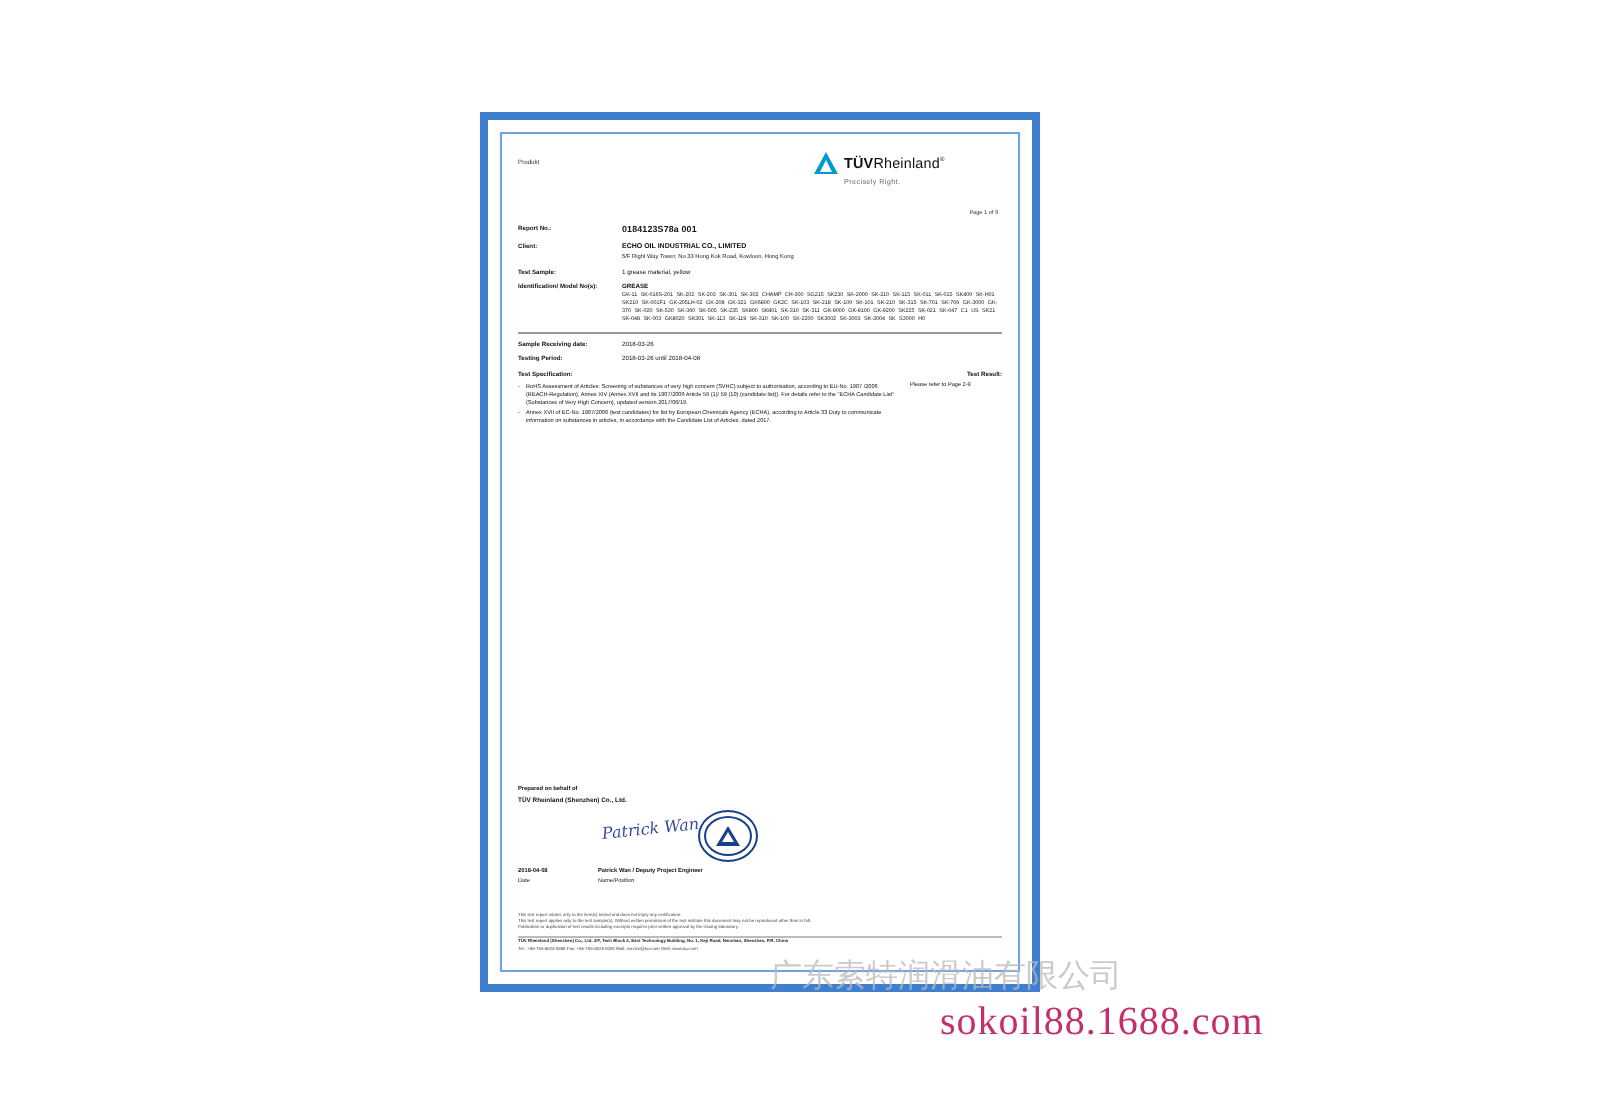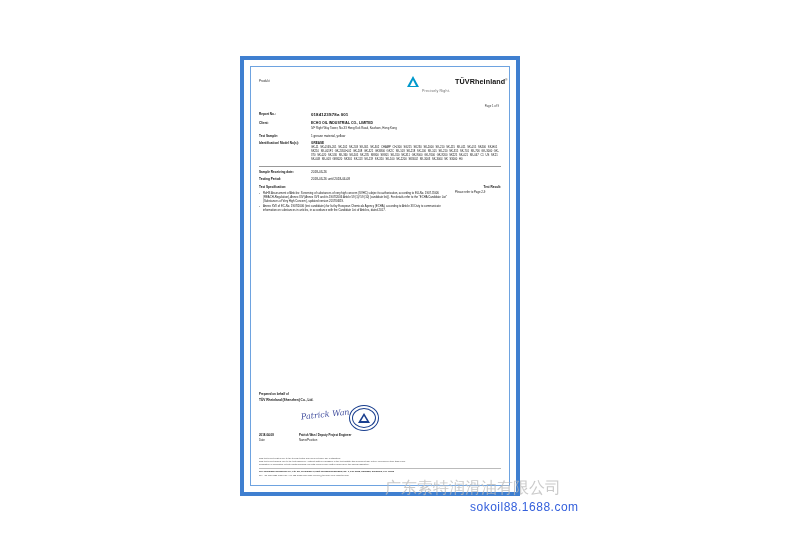"TÜV" .tuv-name b { margin-left: 33px -> none }
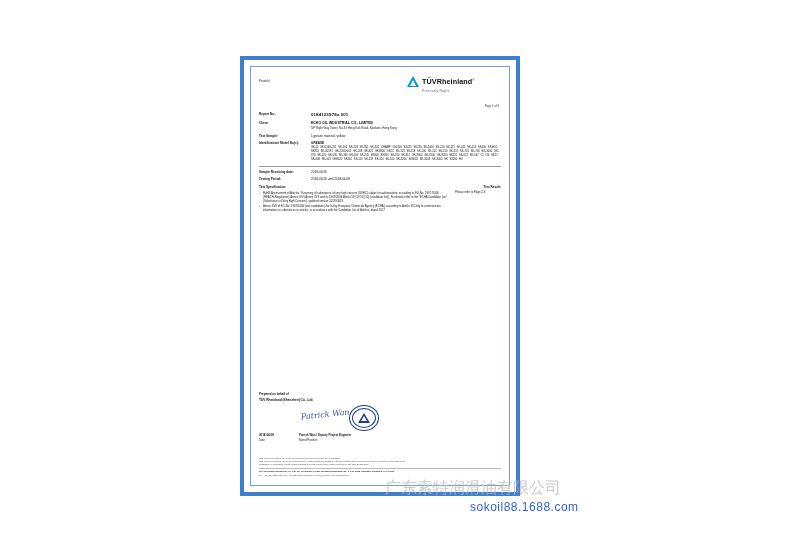"Rheinland" .tuv-name .light { font-weight: bold -> normal }
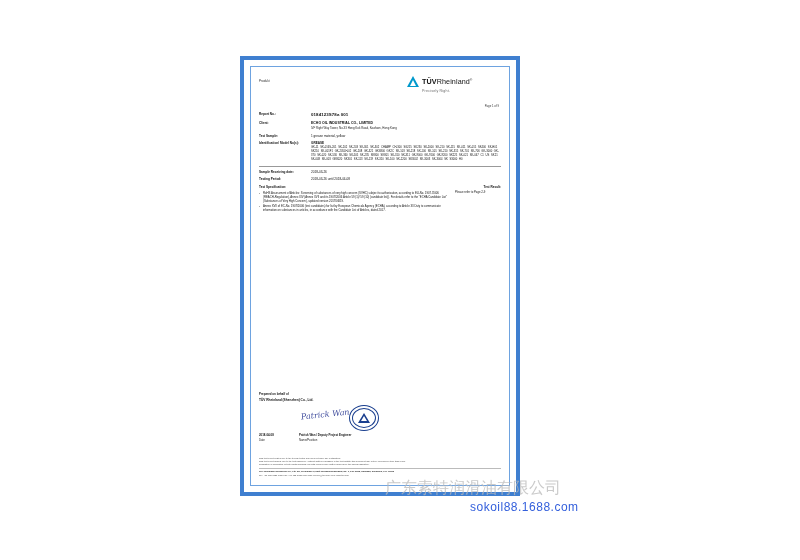"sokoil88.1688.com" .wm-url { color: #1d4ed8 -> #be185d; font-family: Liberation Sans, sans-serif -> Liberation Serif, serif; font-size: 12px -> 20px }
